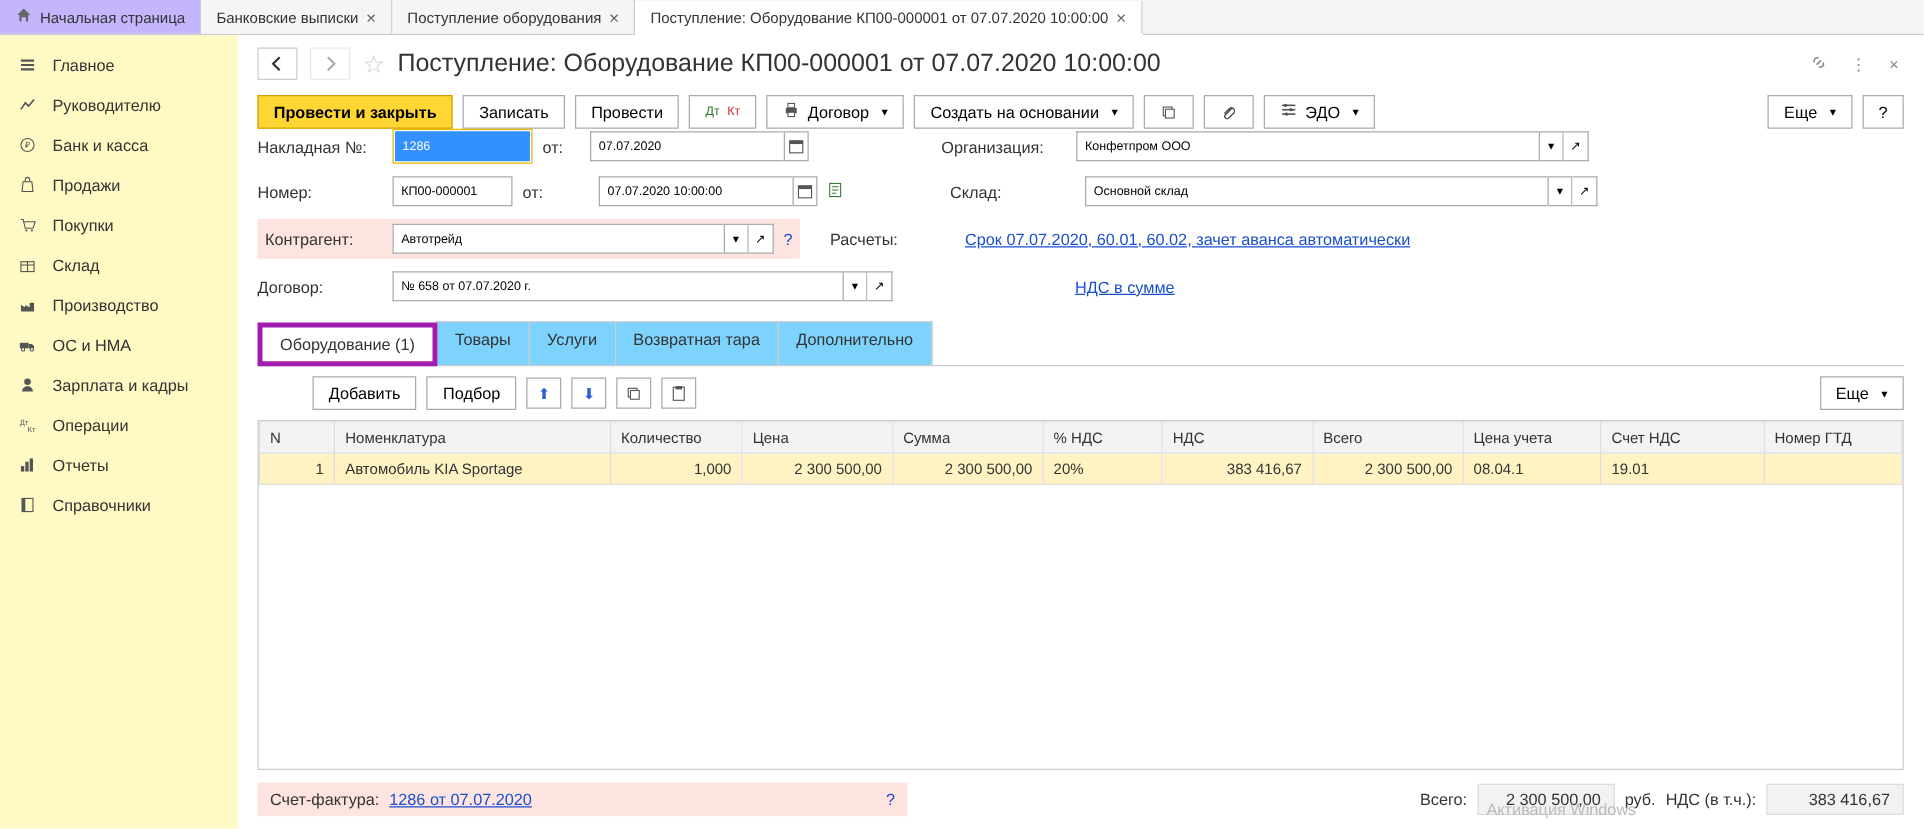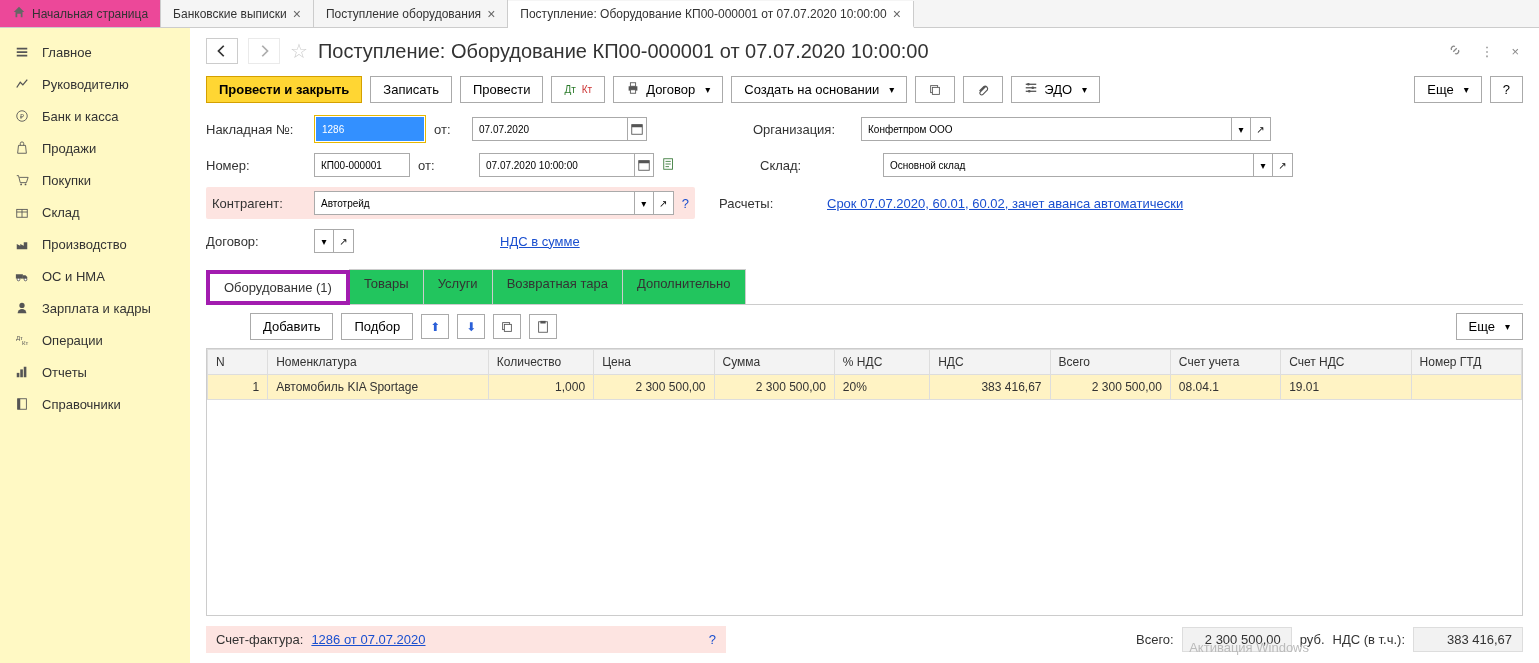"Начальная страница" .tab.home { background: #ec4899 -> #c4b5fd }
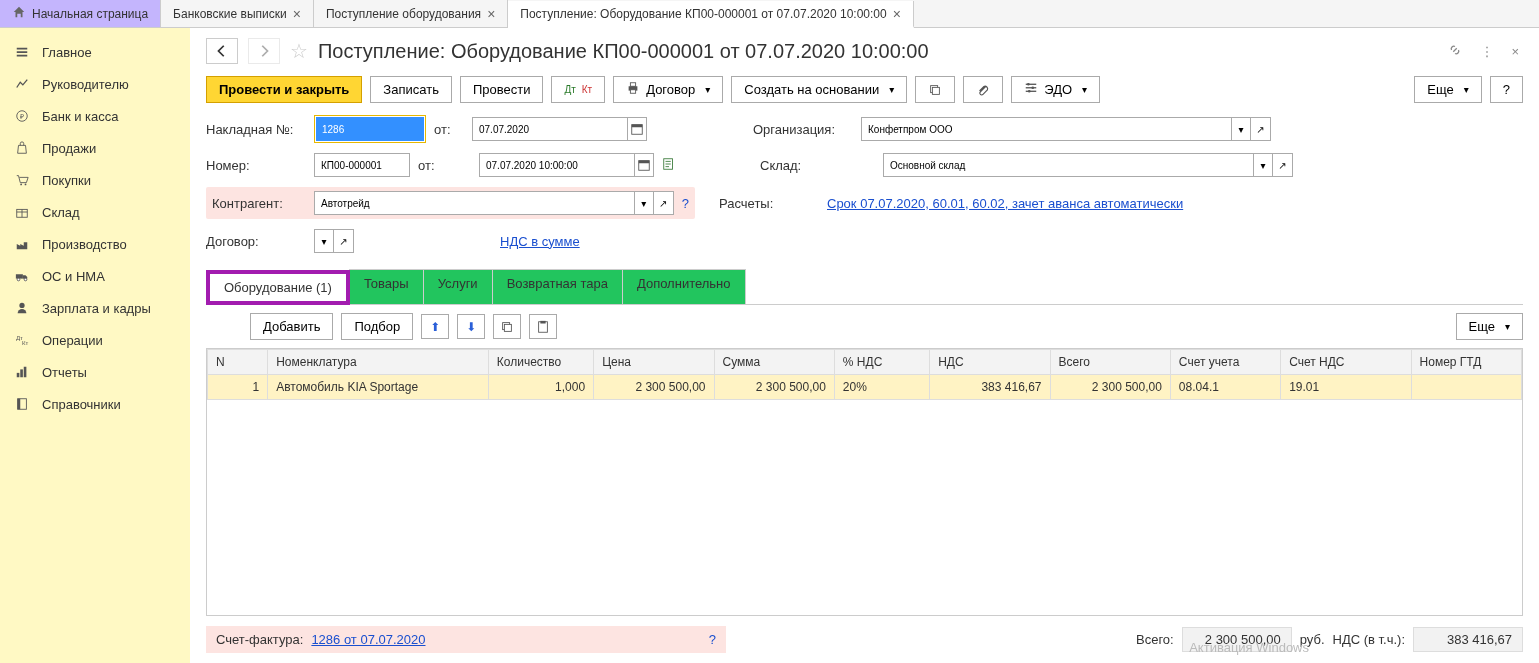"Провести и закрыть" .toolbar { margin-bottom: 12px -> 0 }
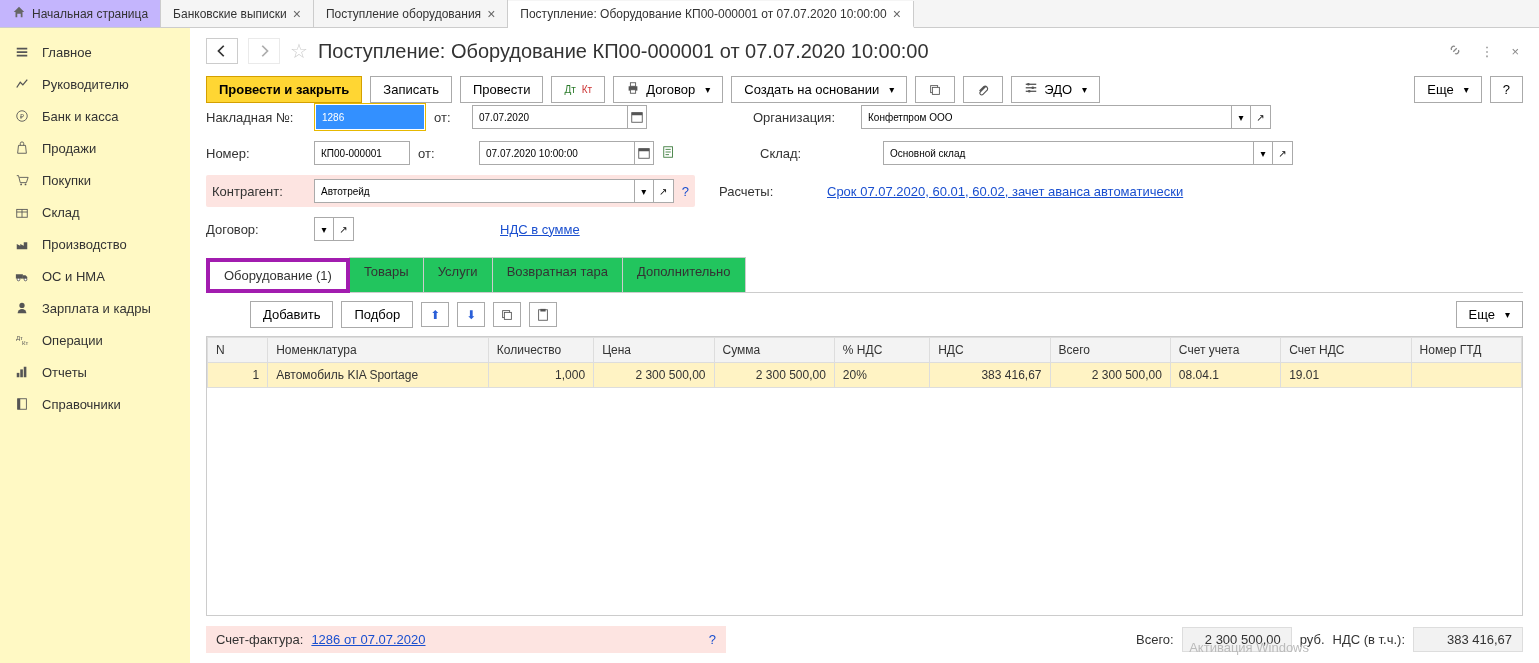"Основной склад" input.input { margin-left: 15px -> none }
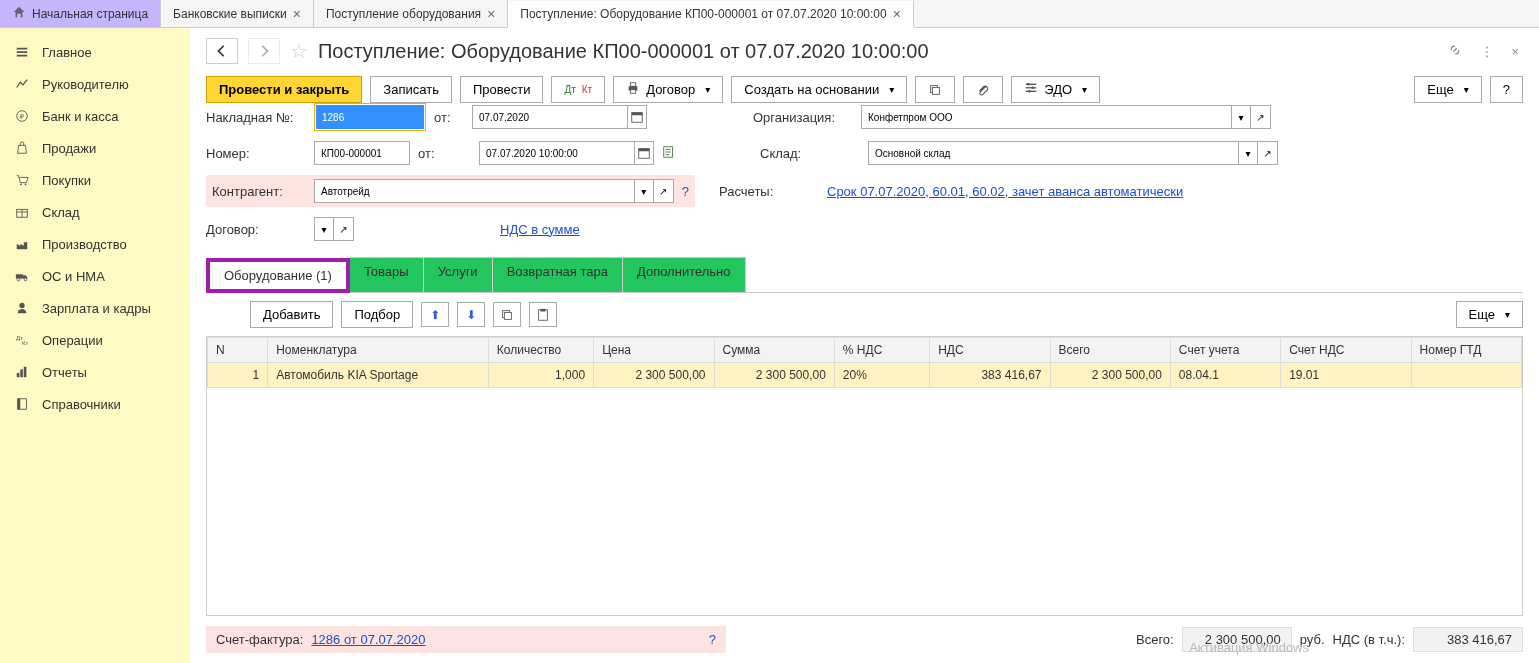"Контрагент:" div.row-highlight { width: 489px -> 434px }
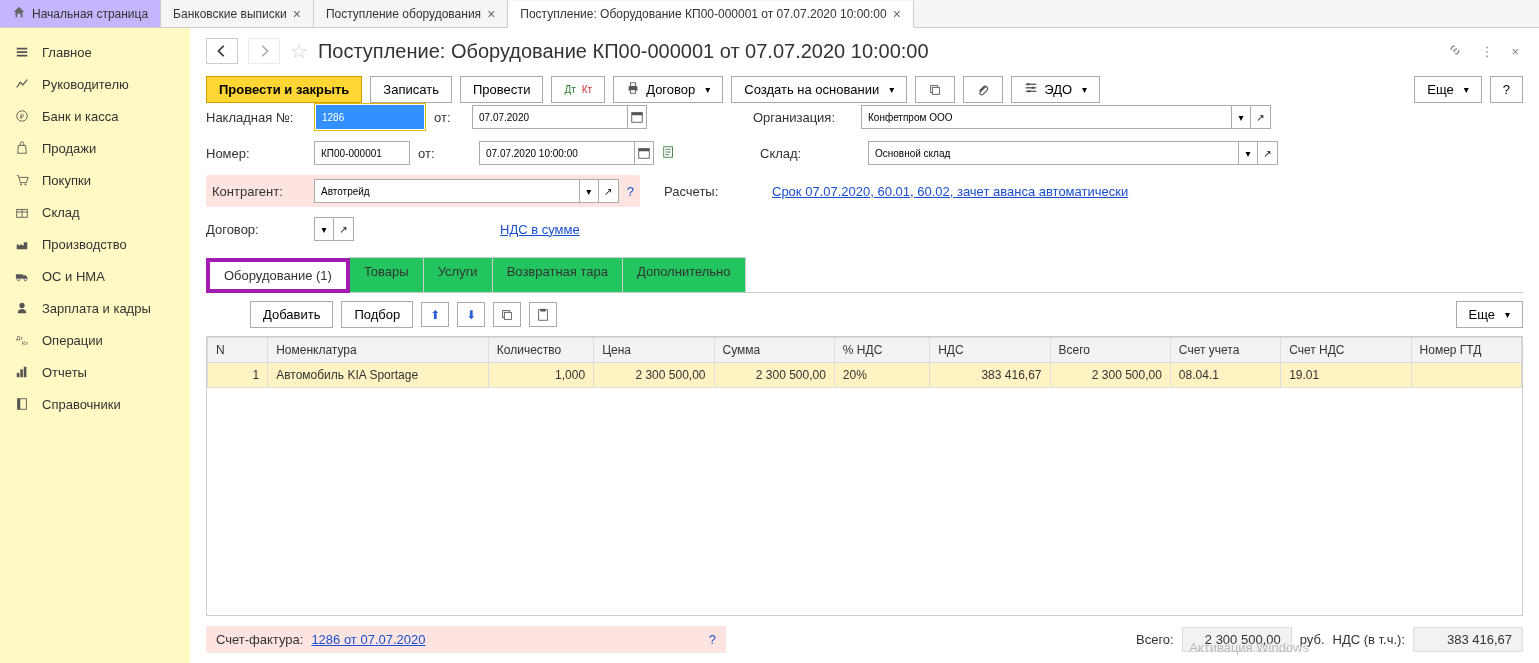"№ 658 от 07.07.2020 г." input.input { html: none -> <input> }
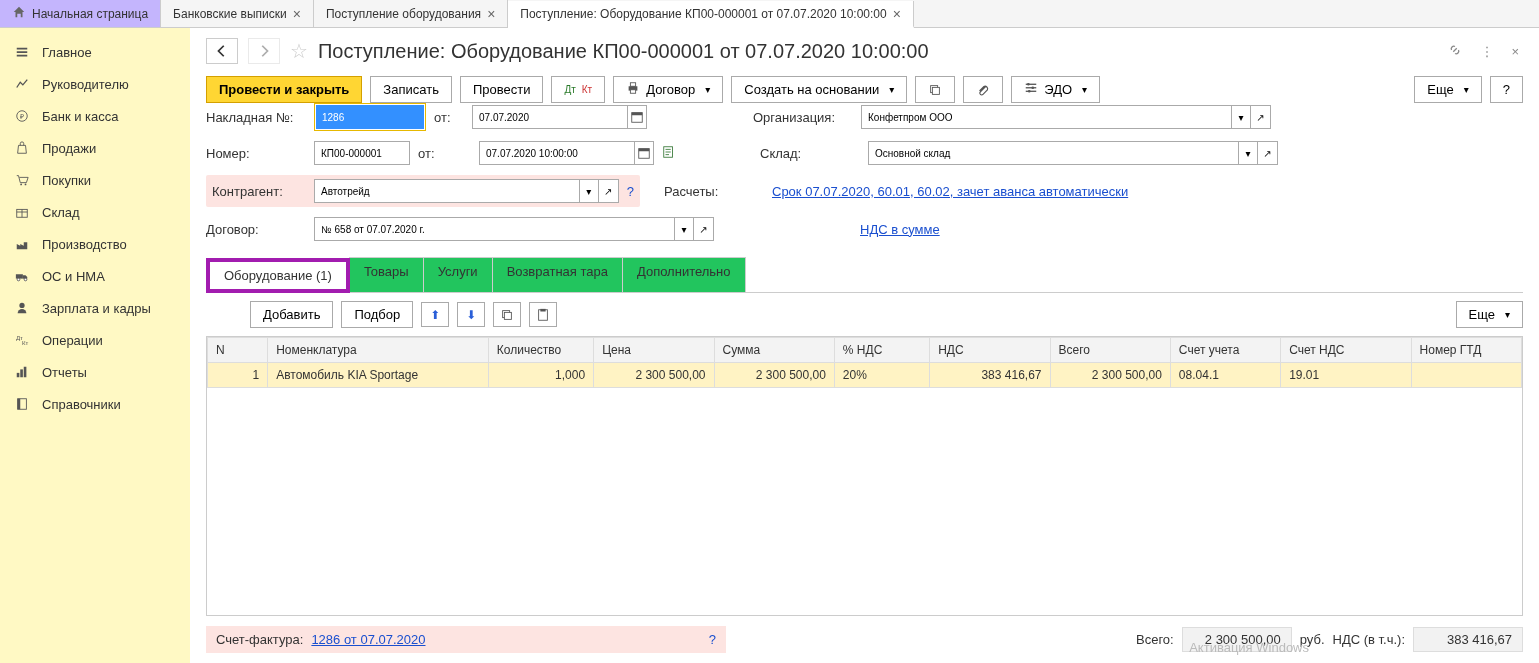"Товары" .inner-tab { background: #22c55e -> #7dd3fc }
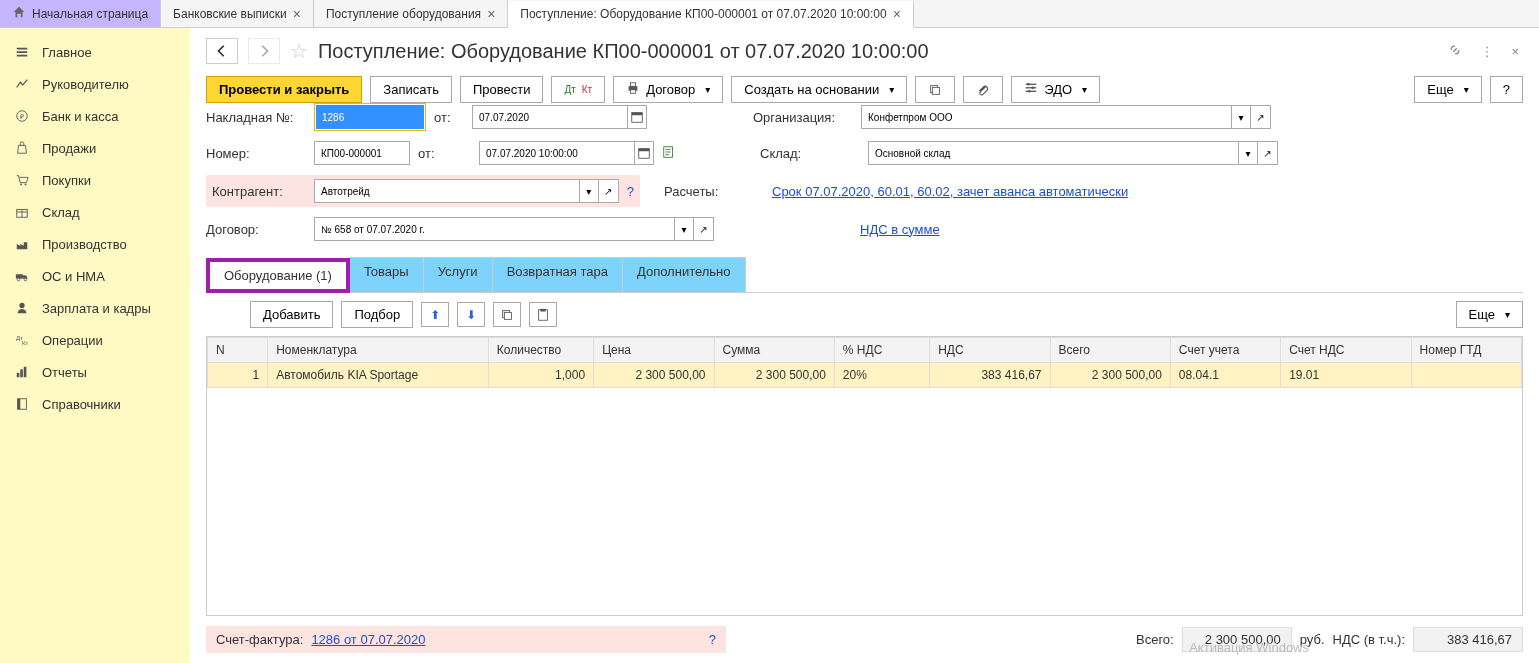"Счет учета" th { text: Счет -> Цена }
